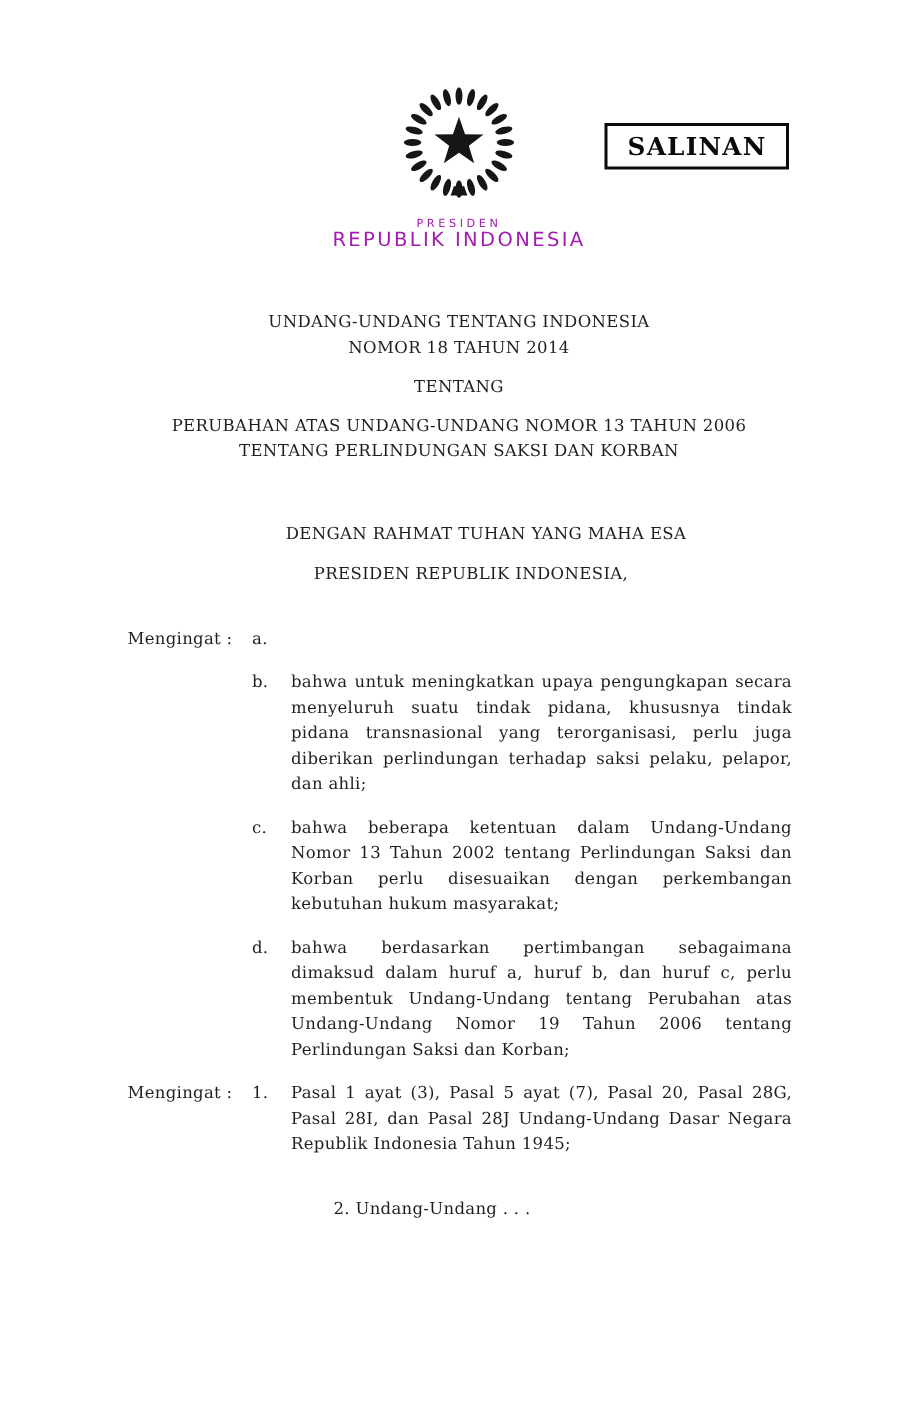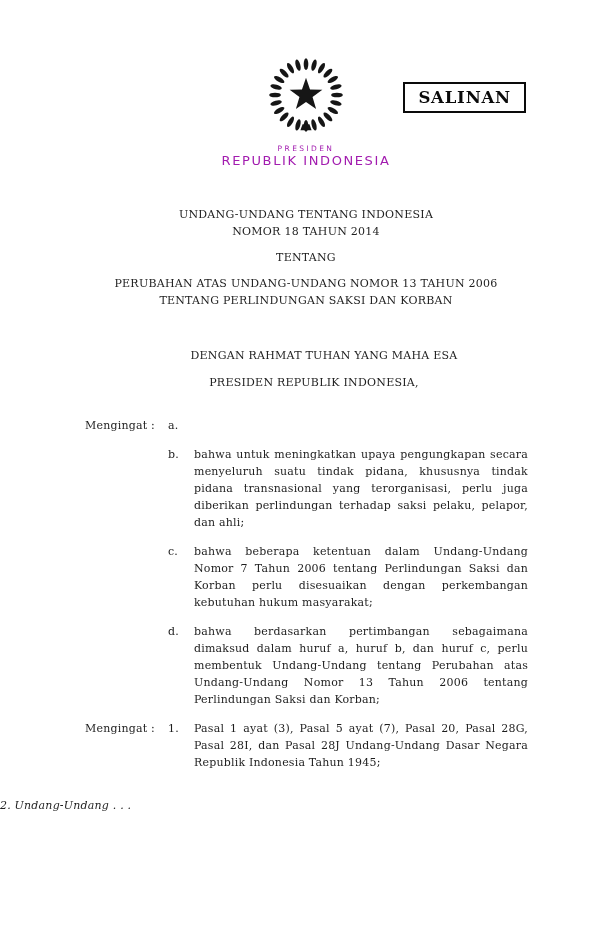"bahwa beberapa ketentuan dalam" div.txt { text: 7 Tahun 2006 -> 13 Tahun 2002 }
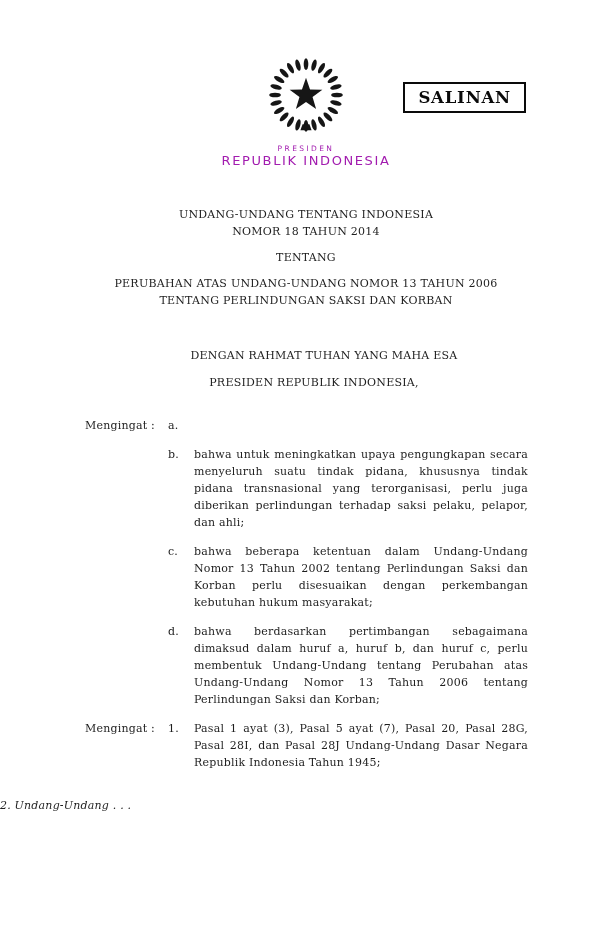"bahwa berdasarkan pertimbangan" div.txt { text: 13 -> 19 }
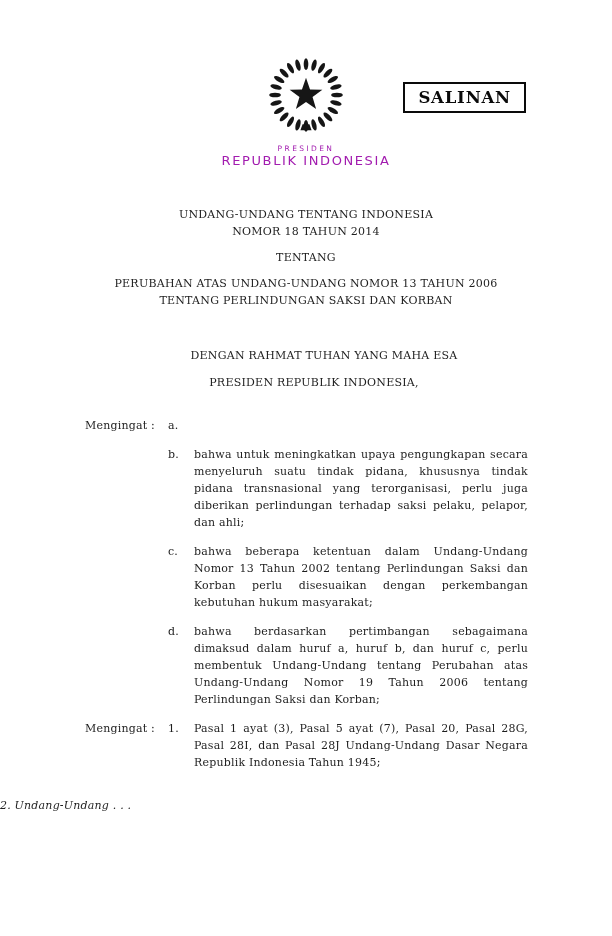"2. Undang-Undang . . ." .catchword { font-style: italic -> none; text-align: left -> center }
